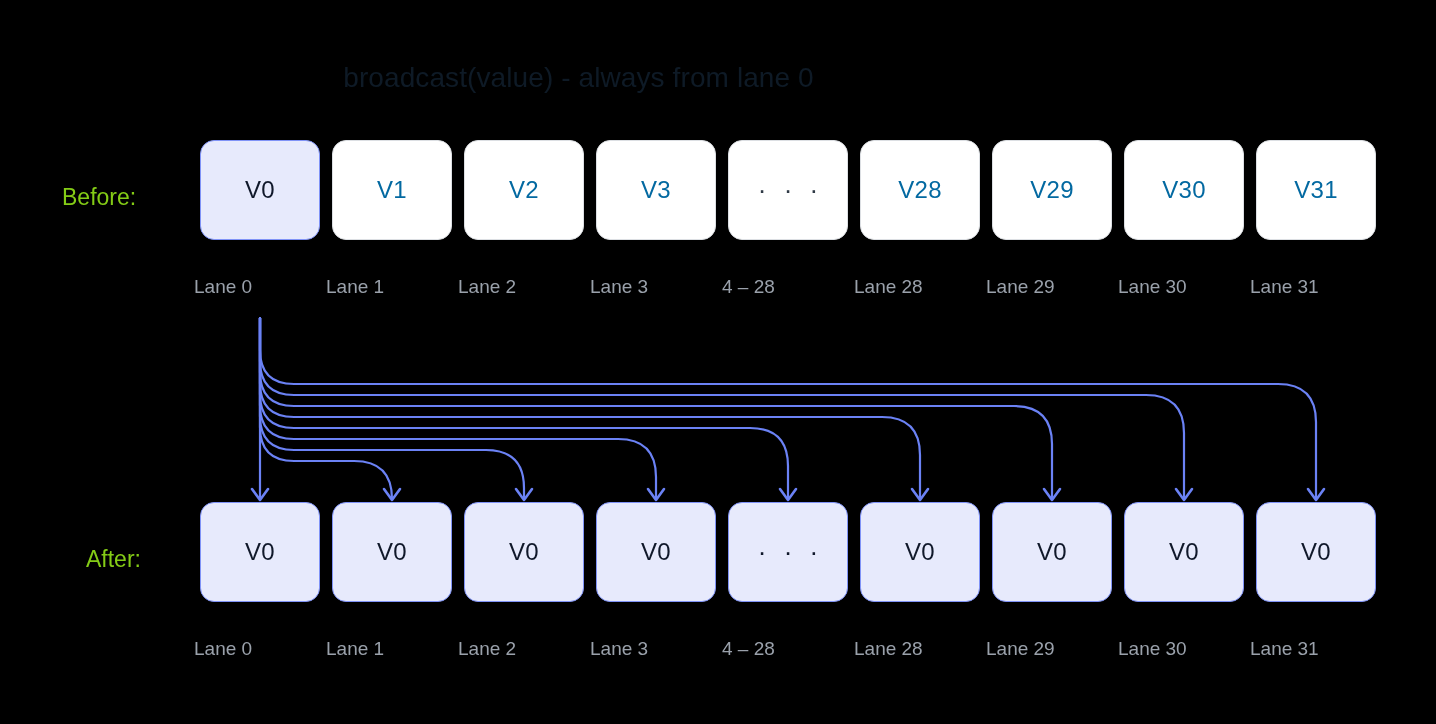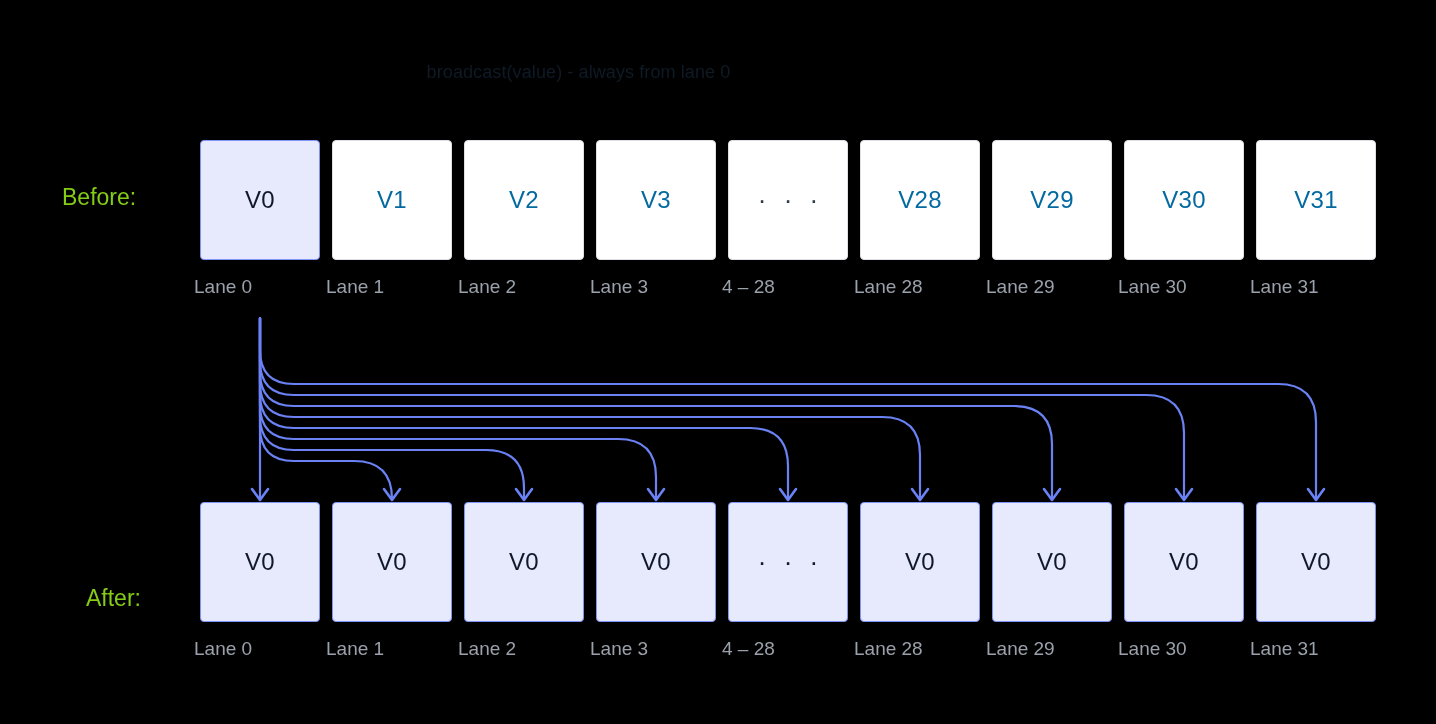"broadcast(value) - always from lane" .title { font-size: 18px -> 28px }
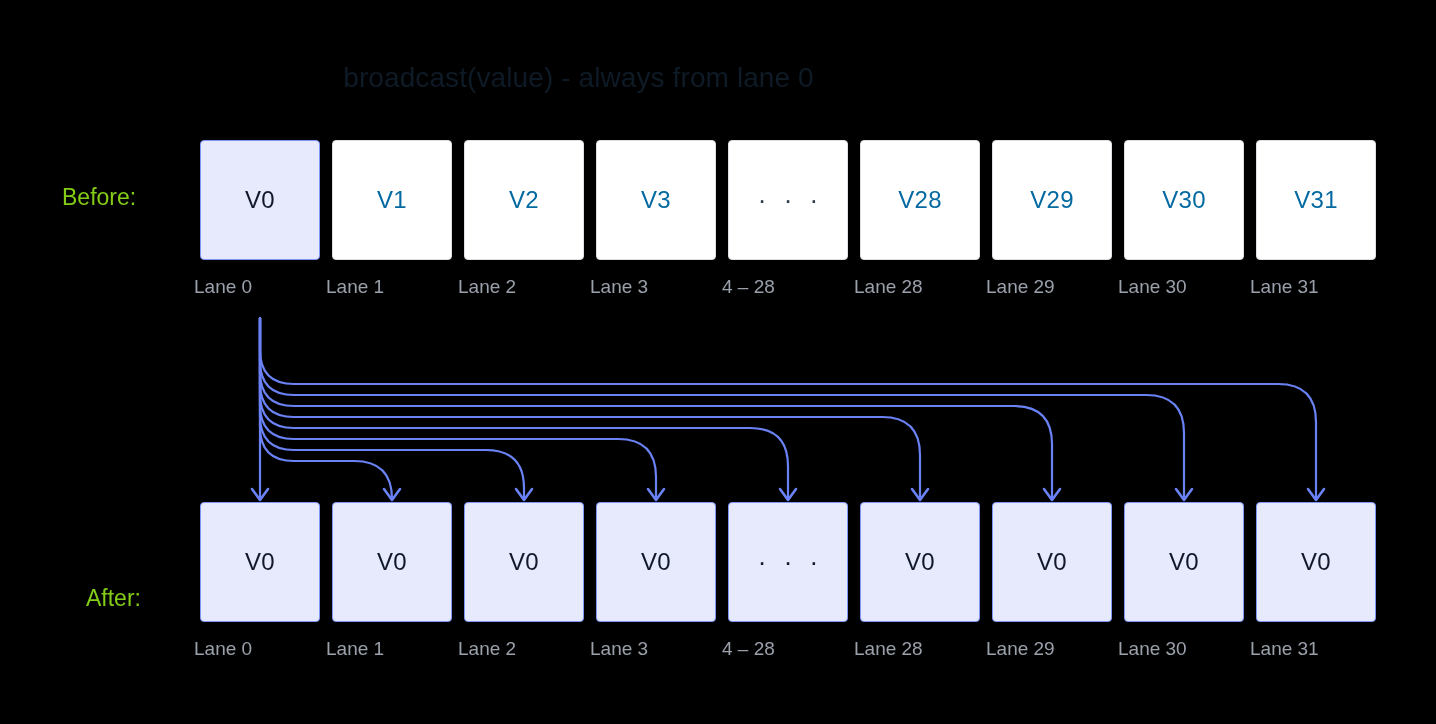"V0" .cell { border-radius: 4px -> 14px; height: 120px -> 100px }
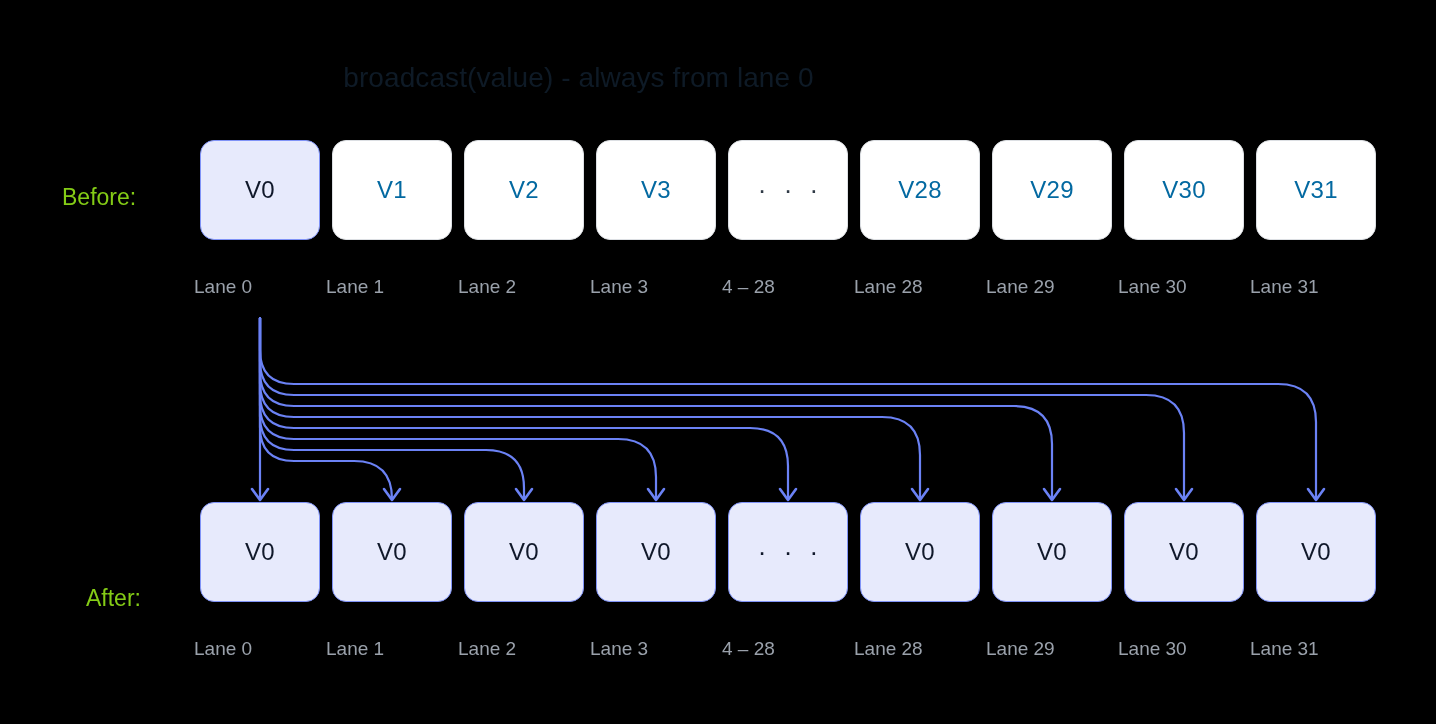"After:" .row-label.after { margin-top: 39px -> none }
